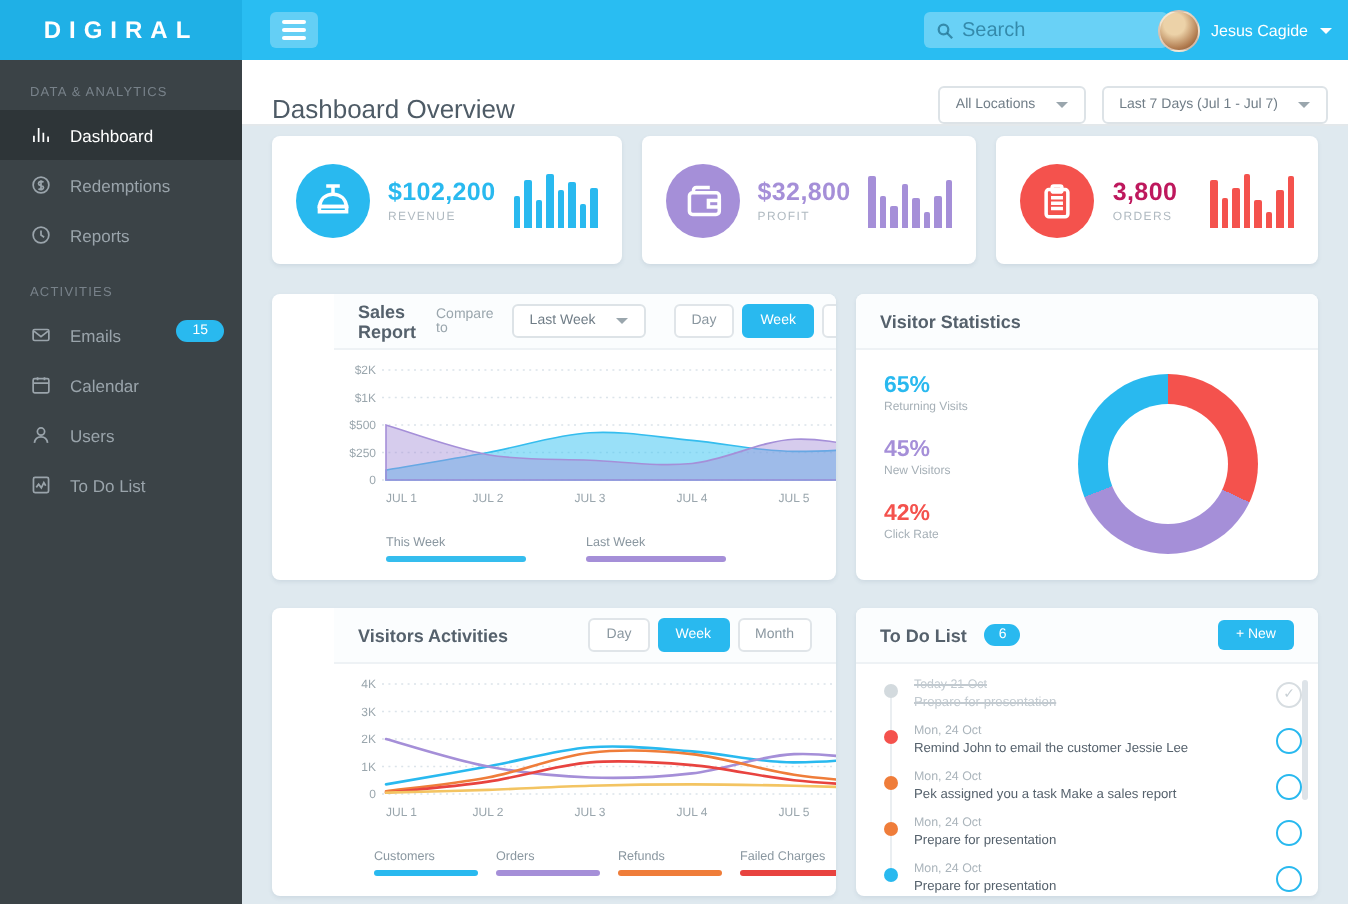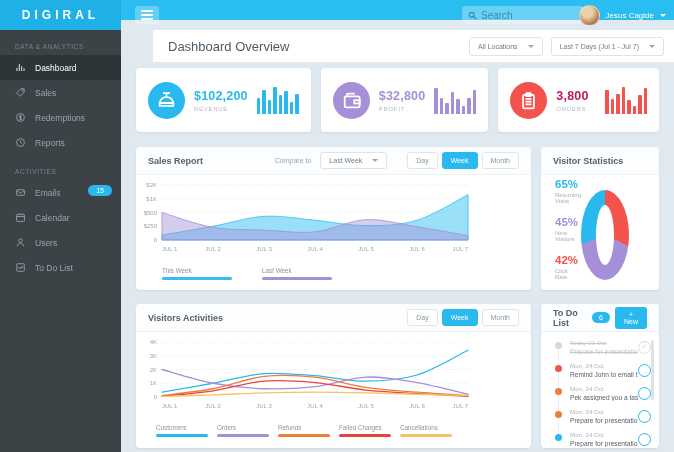"DIGIRAL" .header { height: 20px -> 30px }
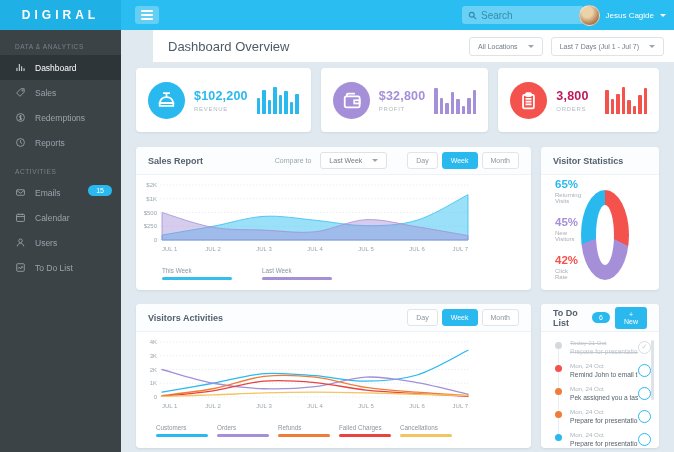"Dashboard Overview" .titlebar { align-items: center -> flex-end; margin-left: 32px -> none }
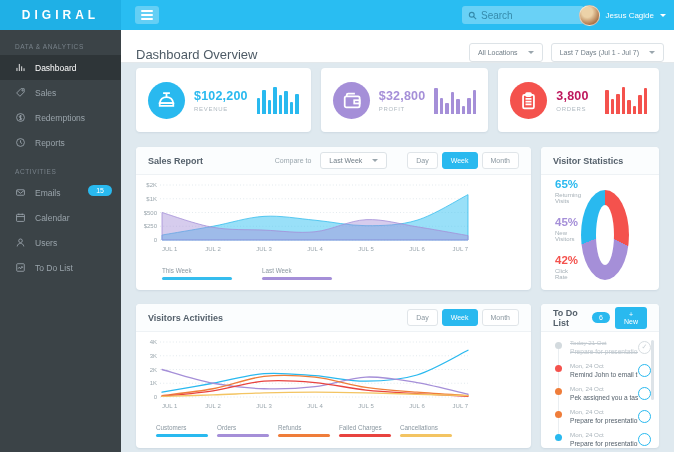"Sales" div.side-item { html: <div> <svg> <path></path> <circle></circle> </svg> <span>Sales</span> </div> -> none }
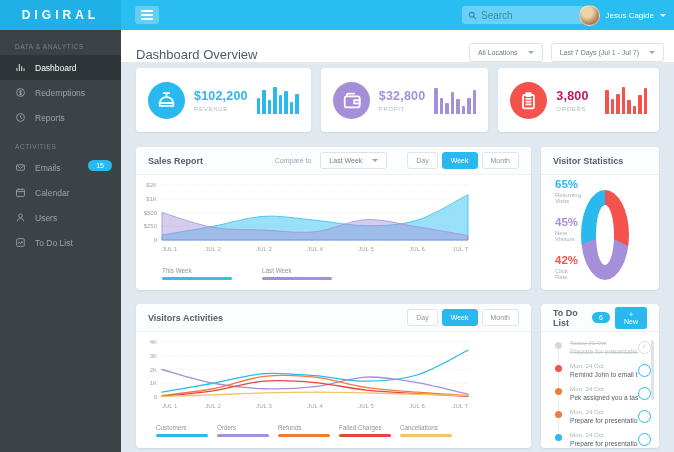"Sales Report" .p-sales { padding-left: none -> 31px; width: 395px -> 282px }
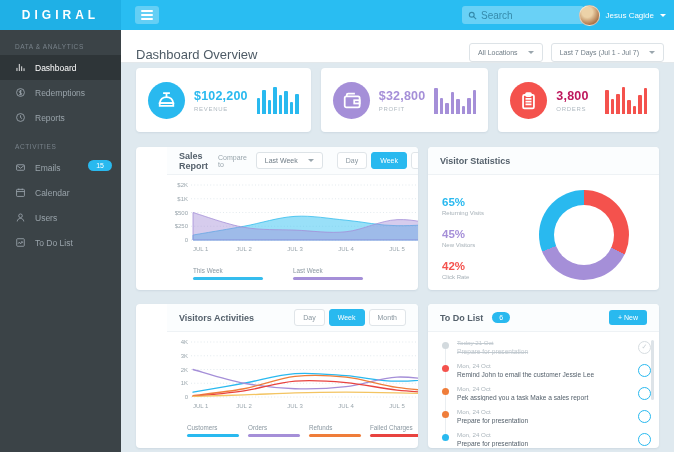"65%" .visitor-body { align-items: flex-end -> flex-start }
